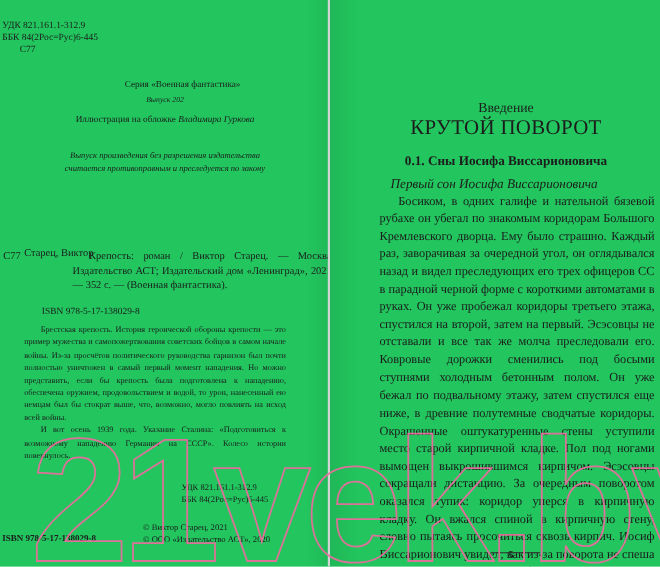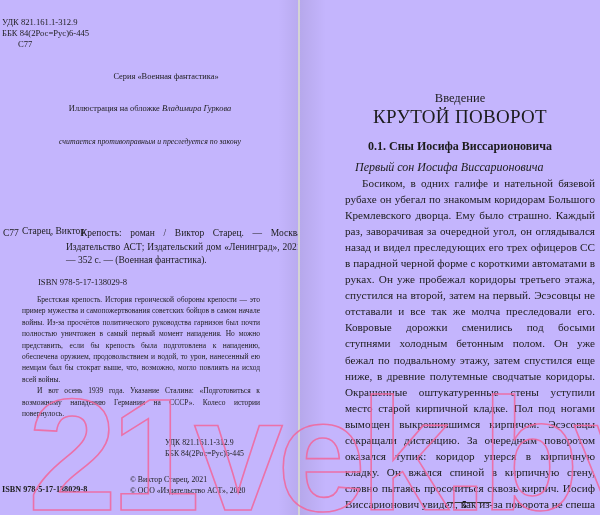"УДК 821.161.1-312.9" .page { background: #c4b5fd -> #22c55e }
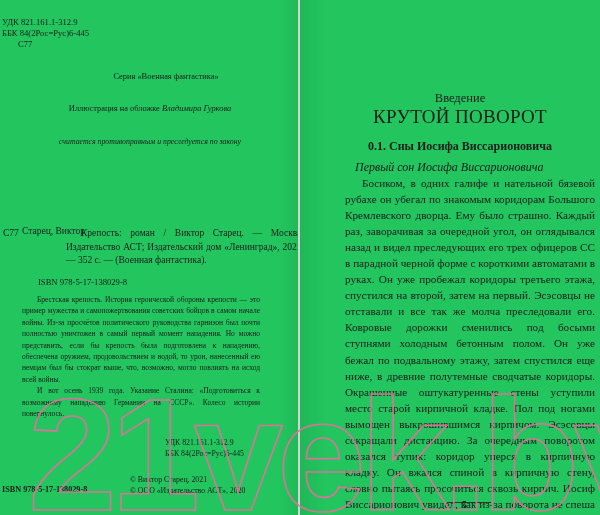"Выпуск 202" div.issue { html: none -> <div>Выпуск 202</div> }
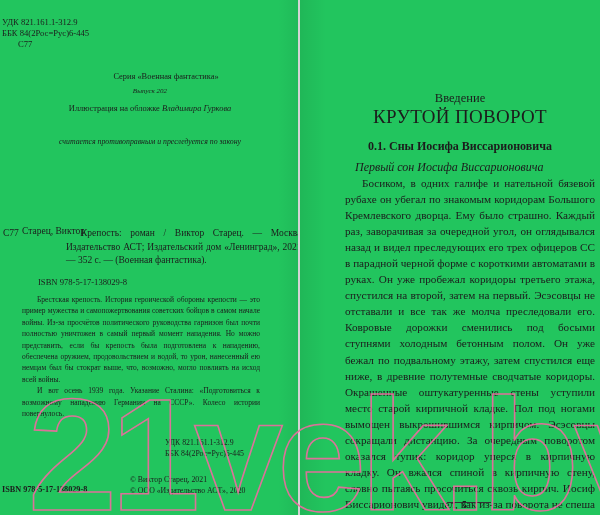"Выпуск произведения без разрешения" div { html: none -> <div>Выпуск произведения без разрешения издательства</div> }
